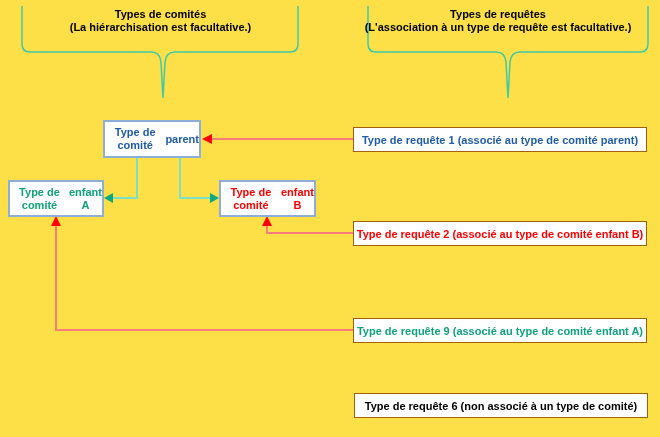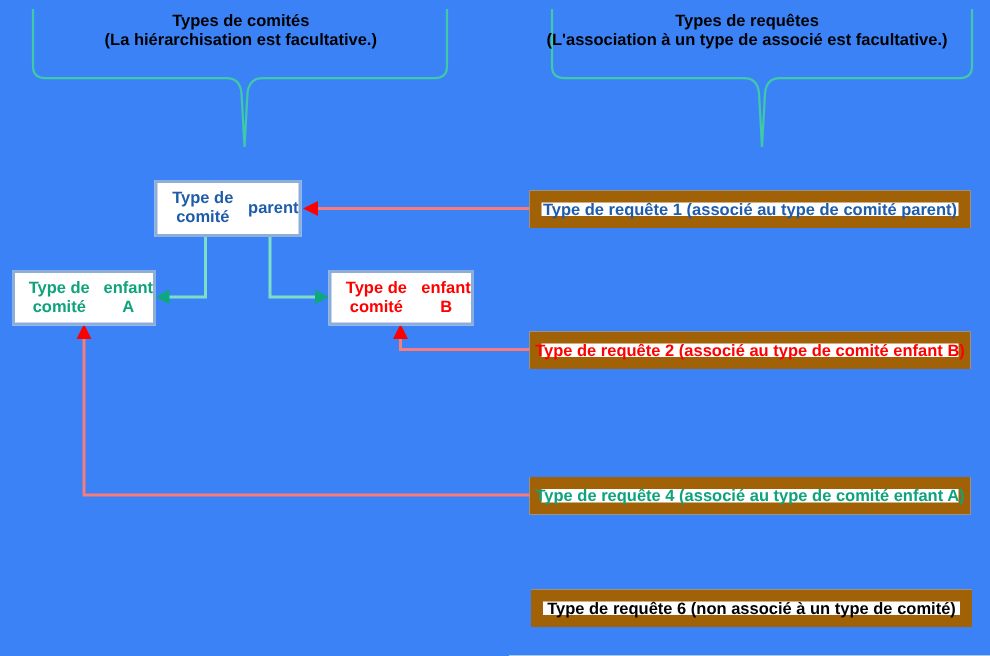"Types de comités" .canvas { background: #3b82f6 -> #fde047 }
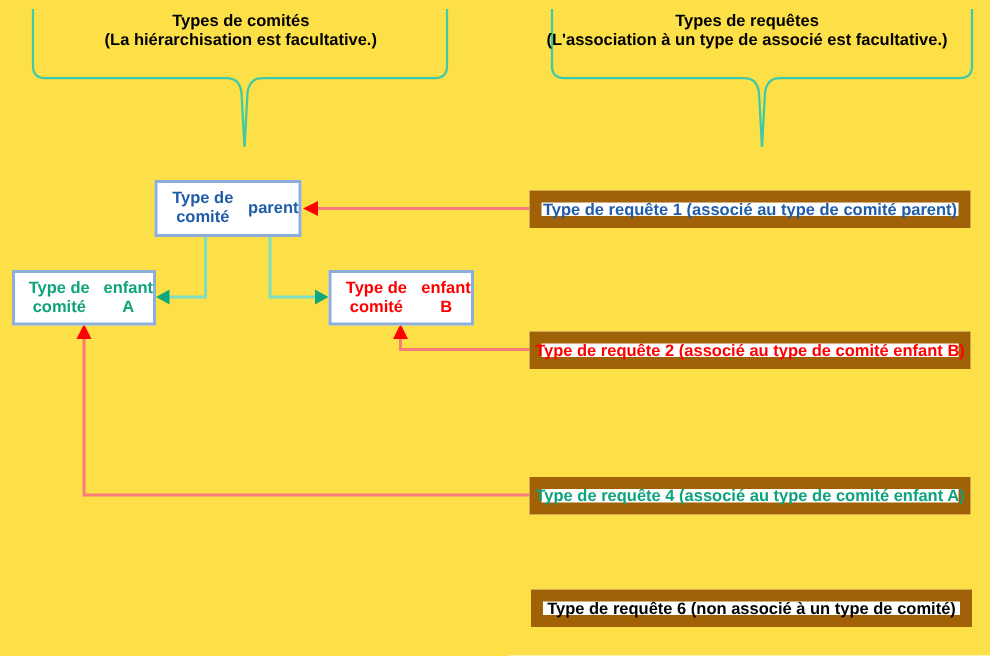"(L'association à un type de" div.subtitle { text: associé -> requête }
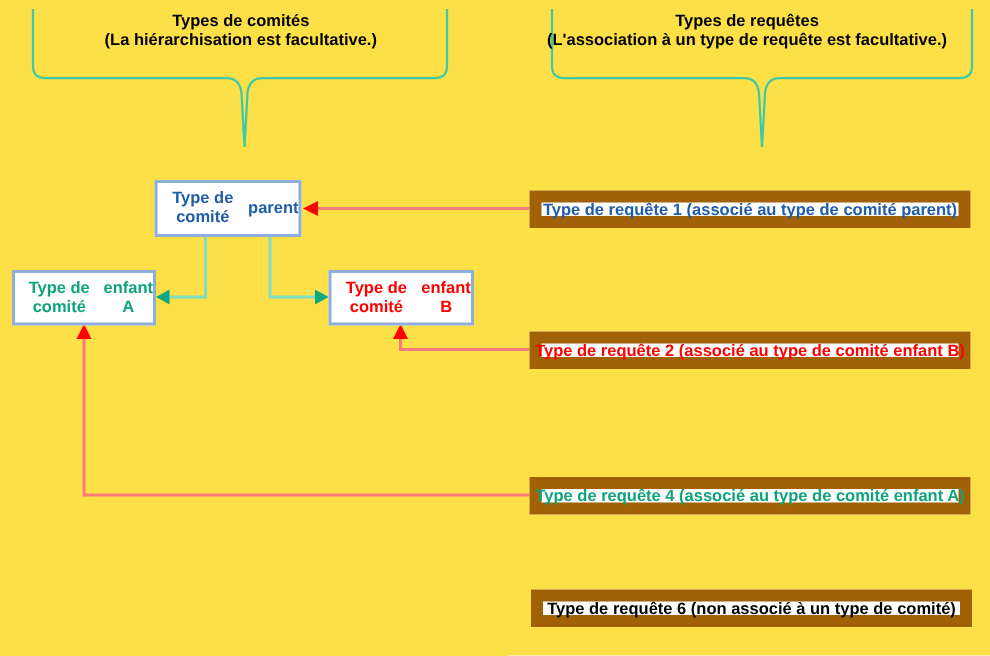"Type de requête 1 (associé" .rbox { border: 8px solid #a16207 -> 1px solid #a16207 }
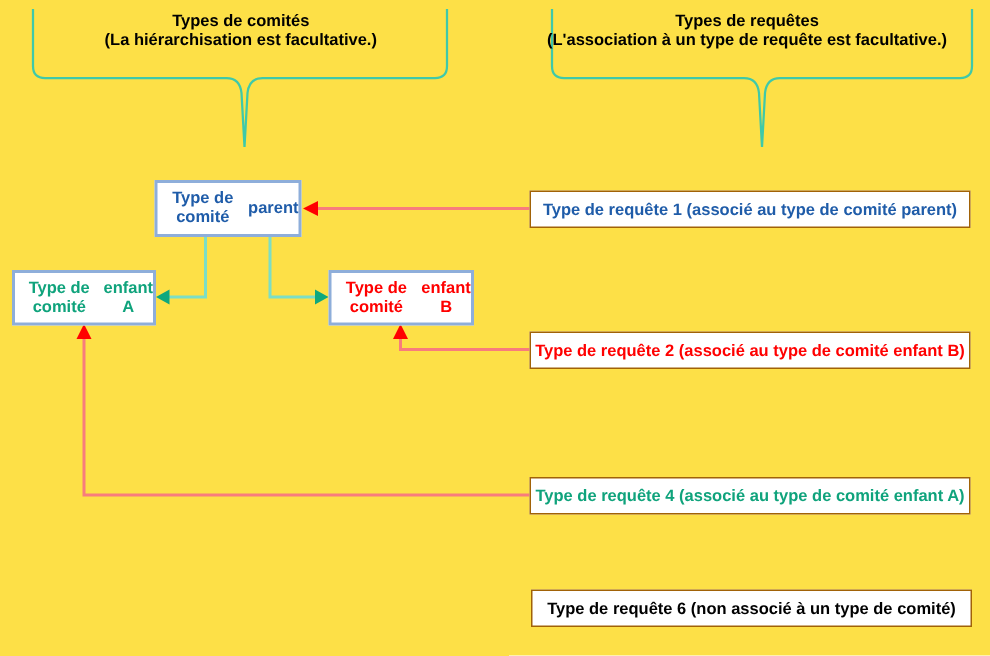"Type de requête 4 (associé" span { text: 4 -> 9 }
